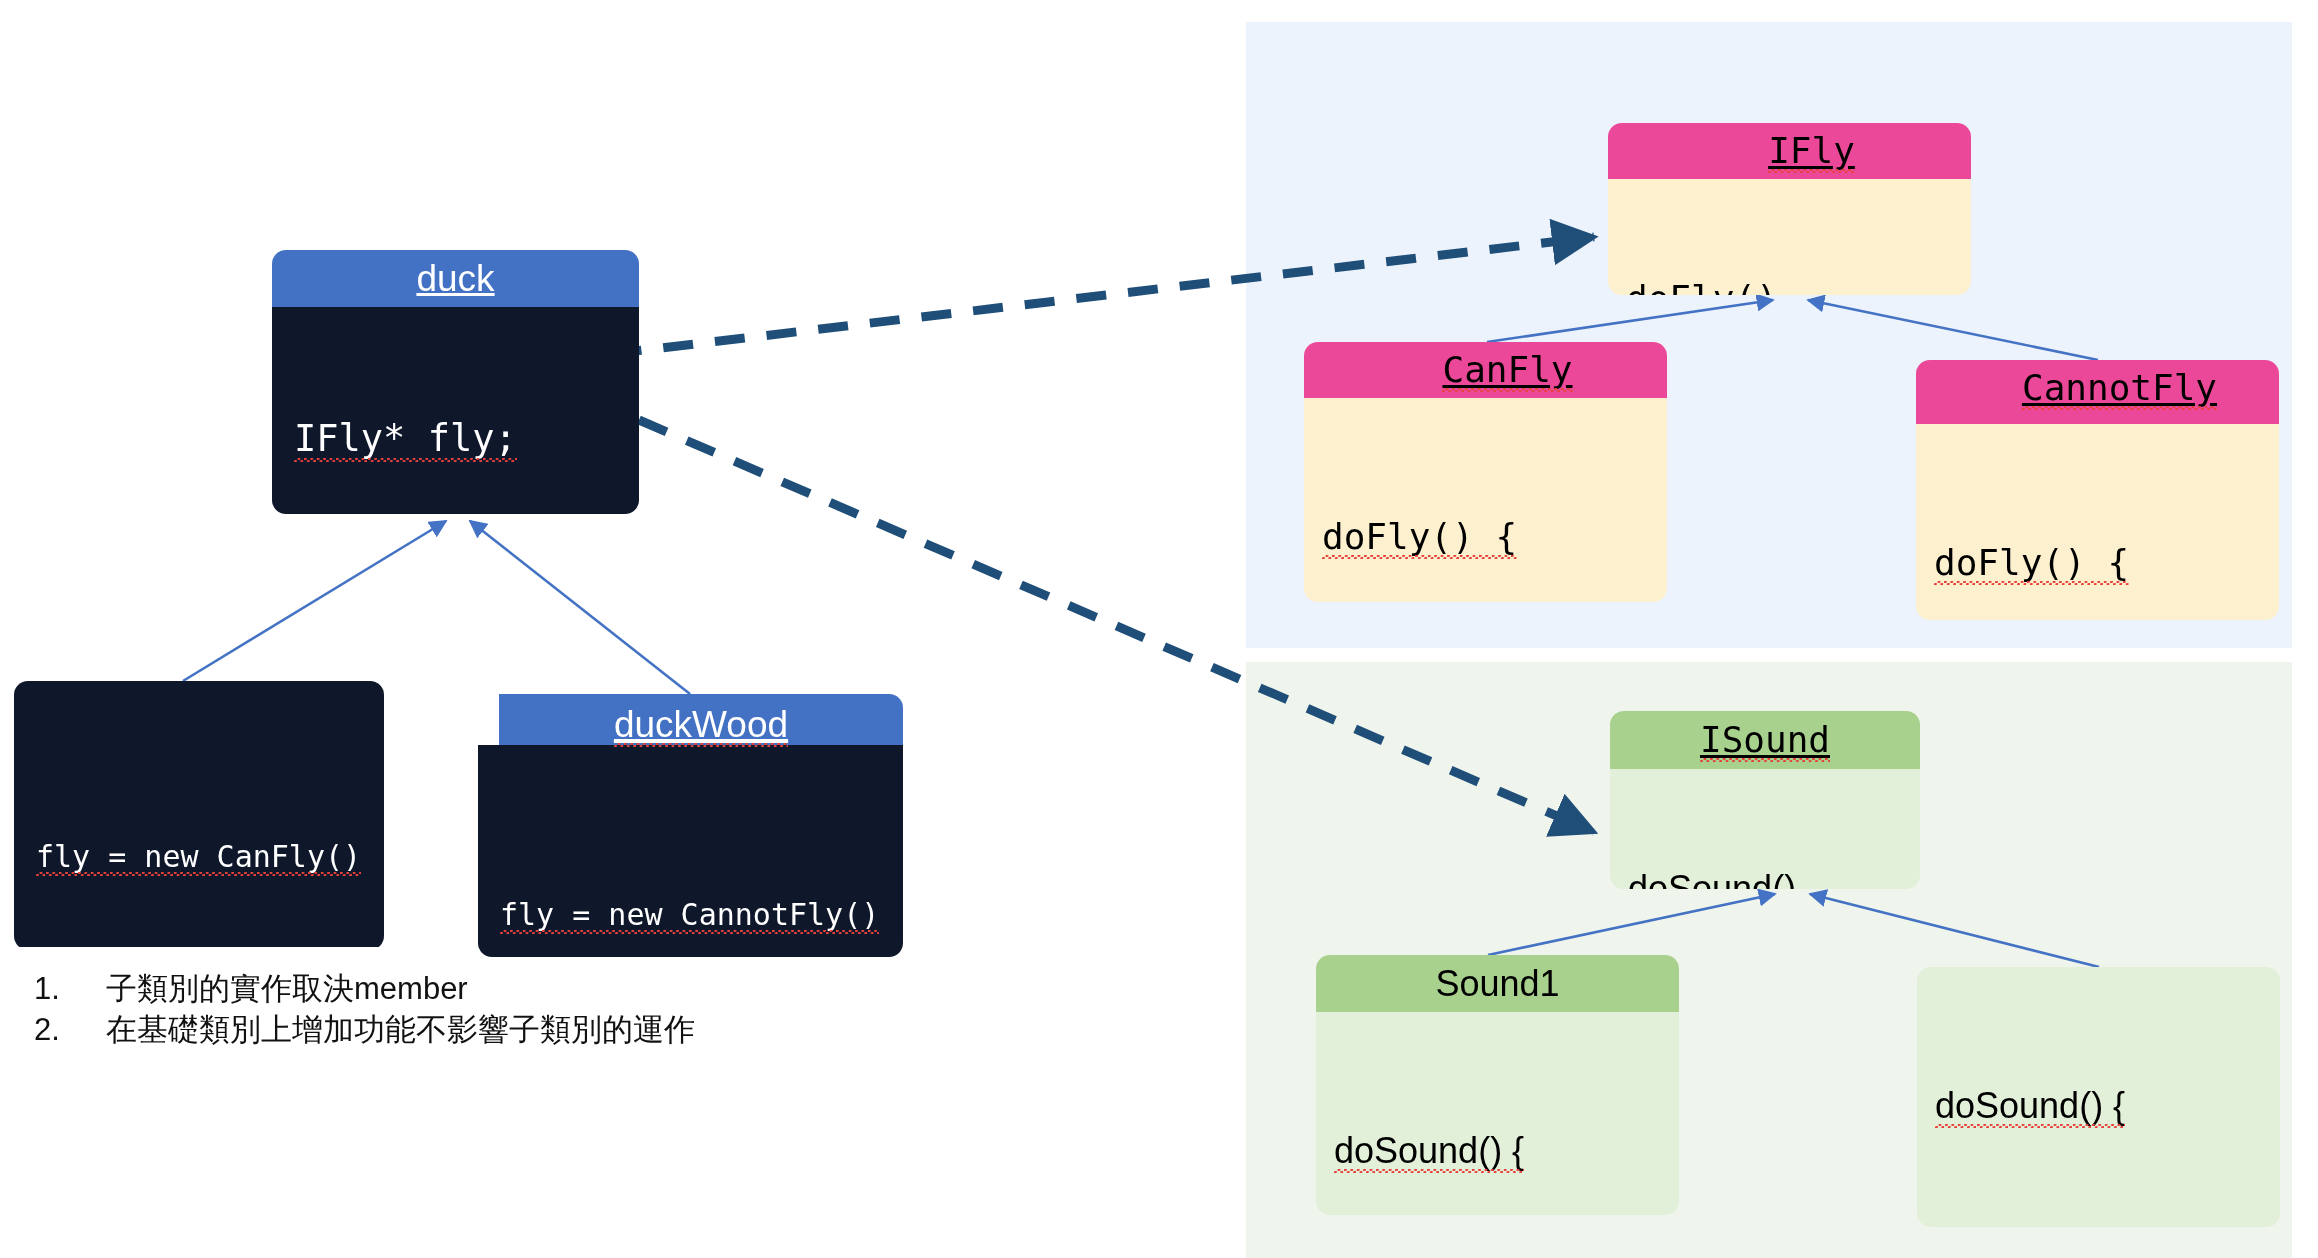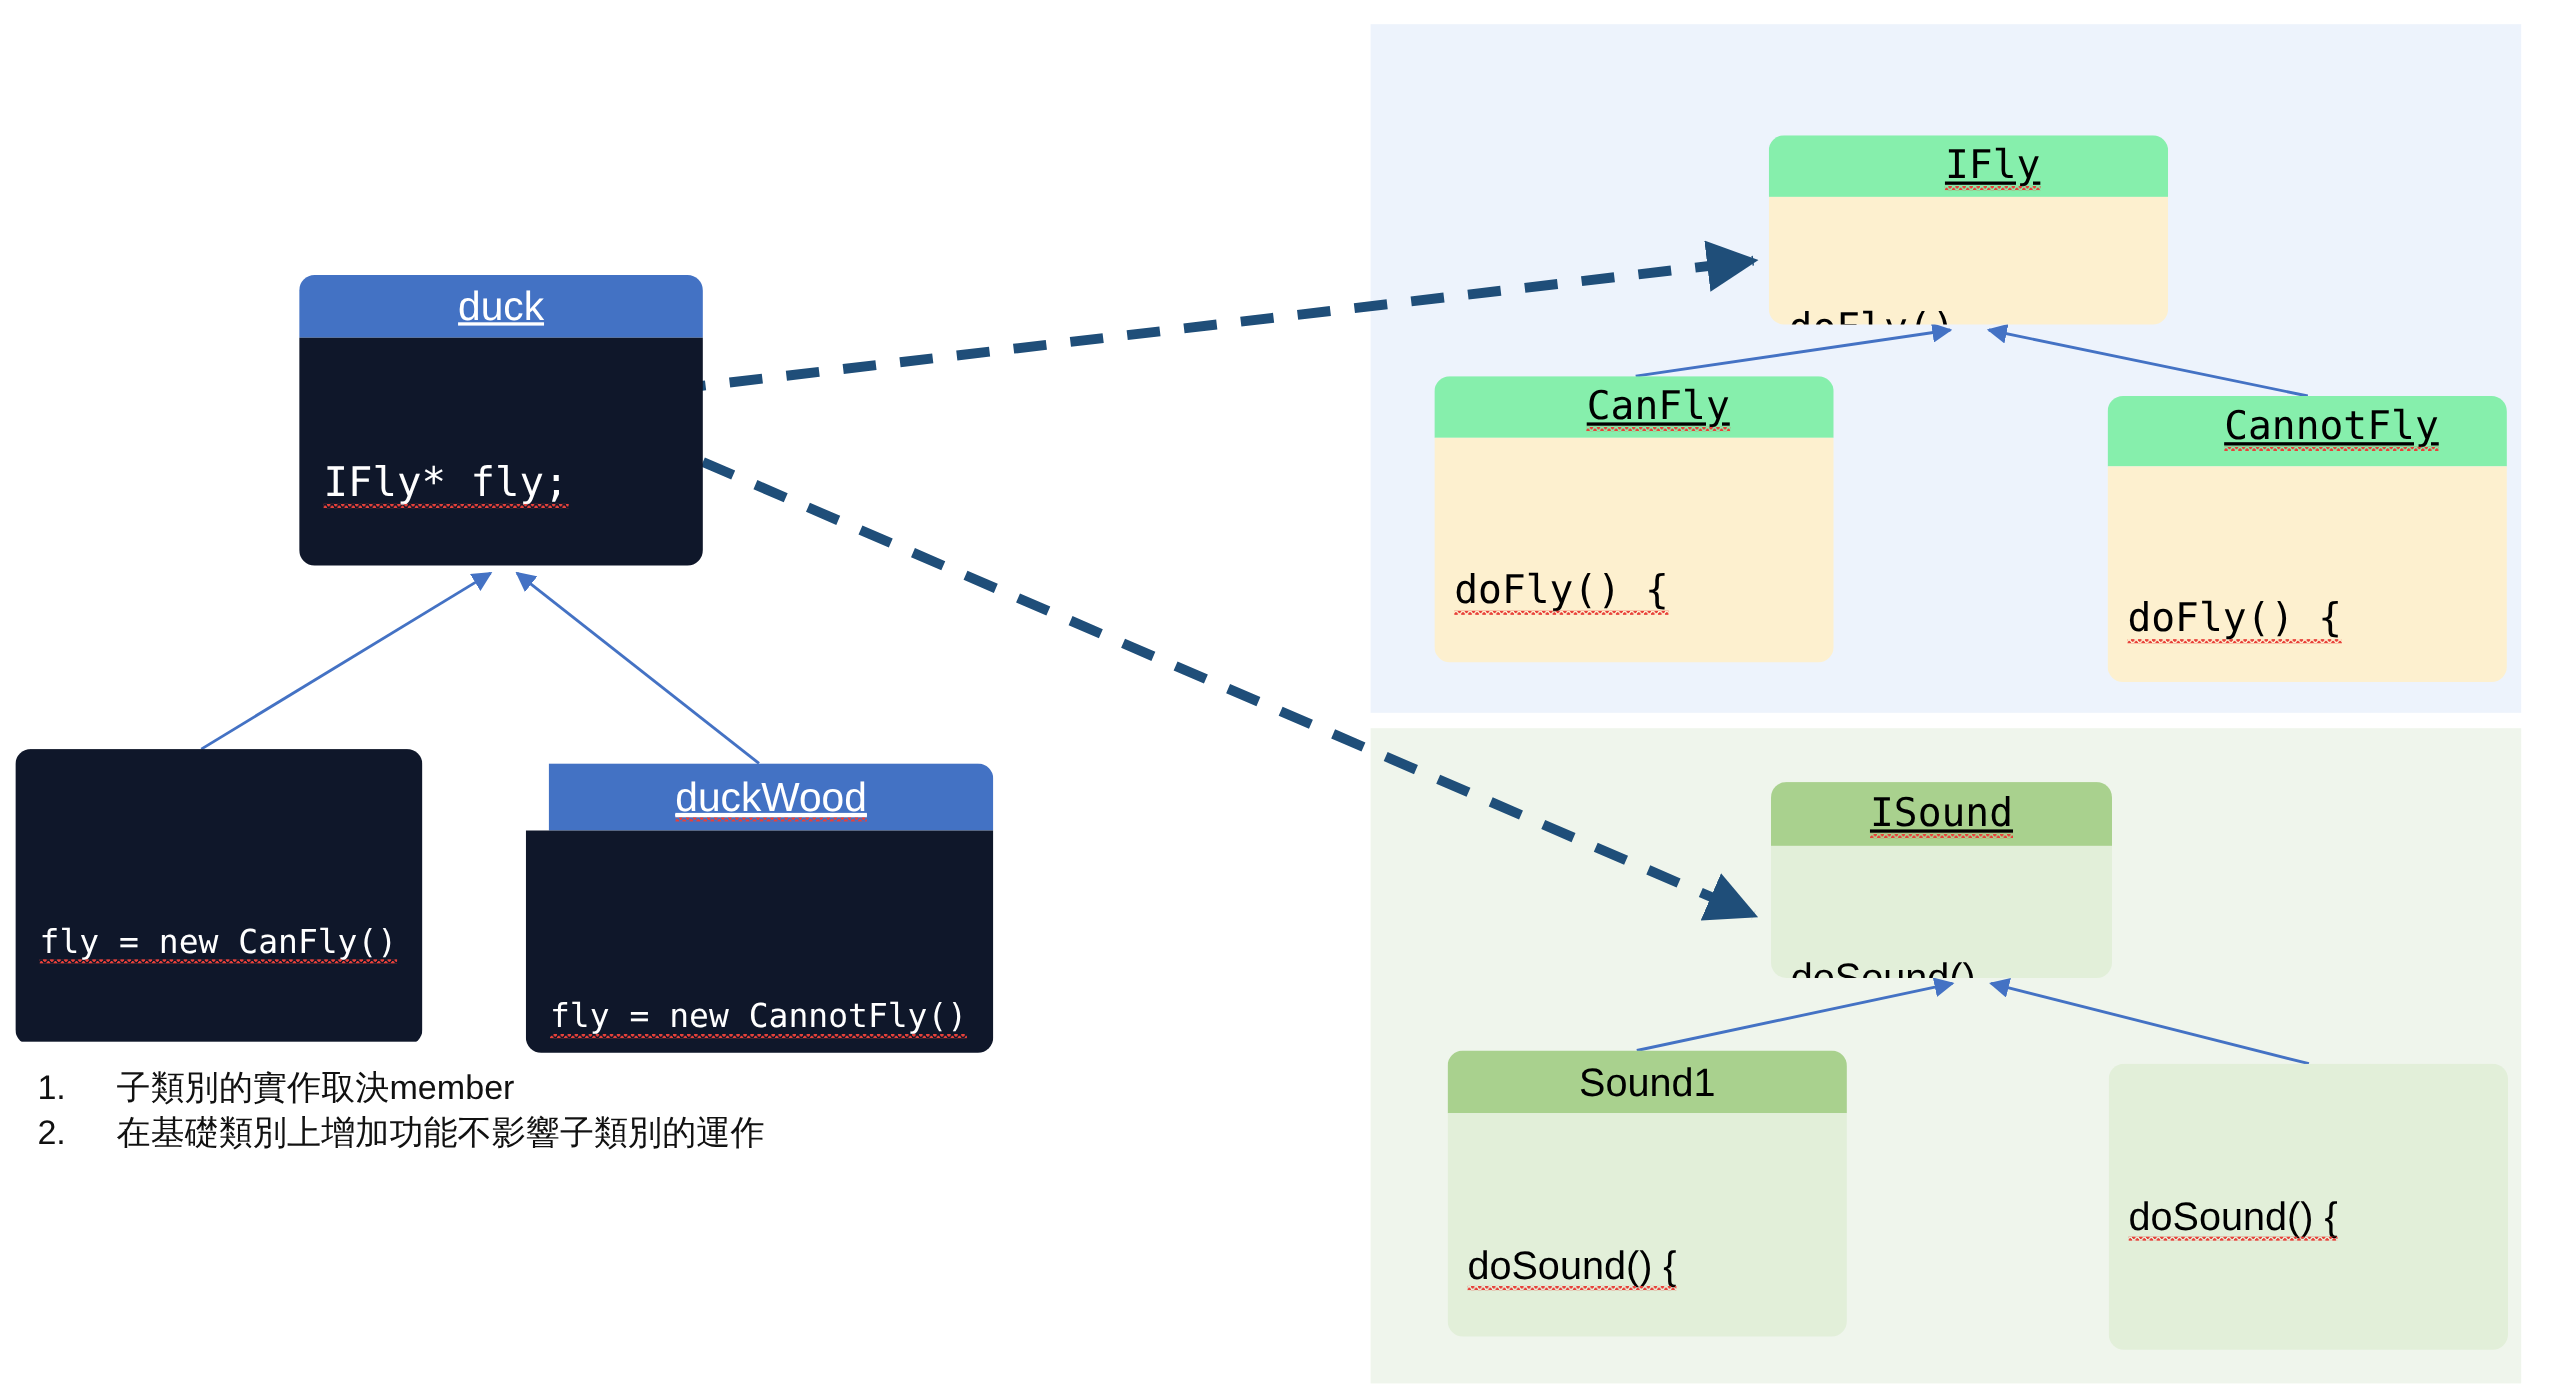"IFly" .gold .hdr { background: #86efac -> #ec4899 }
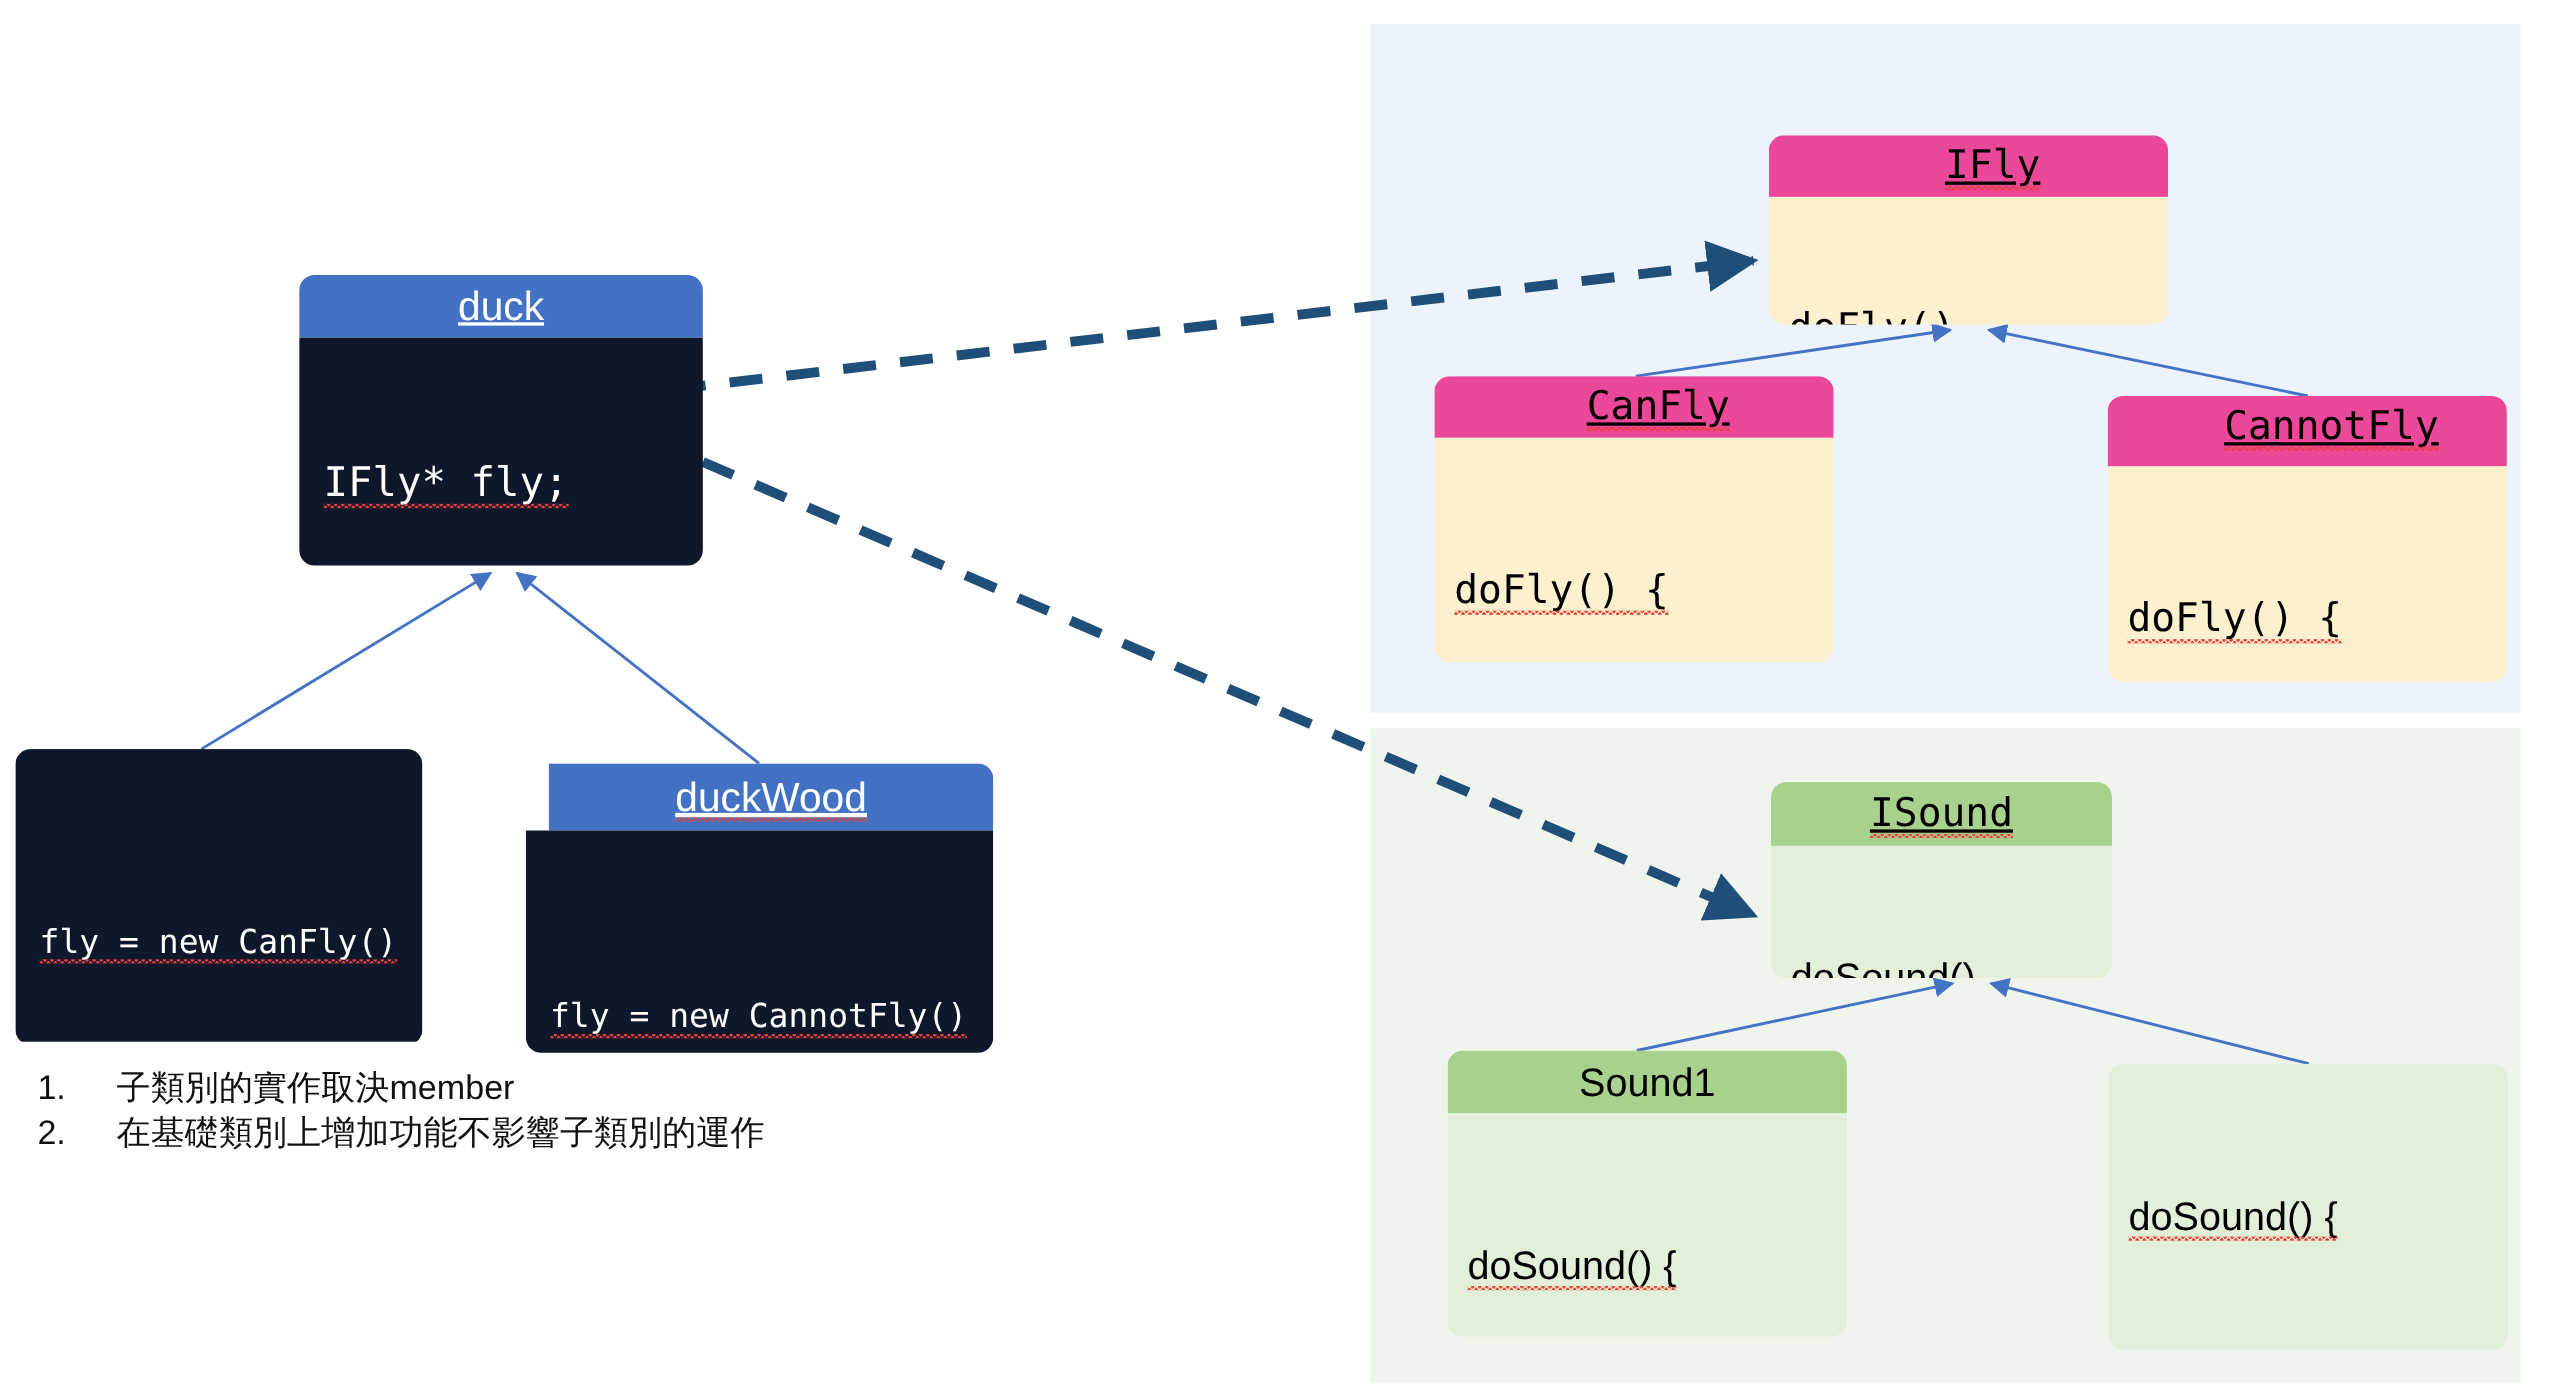"duckWood" #box-duckwood .hdr { height: 61px -> 51px }
